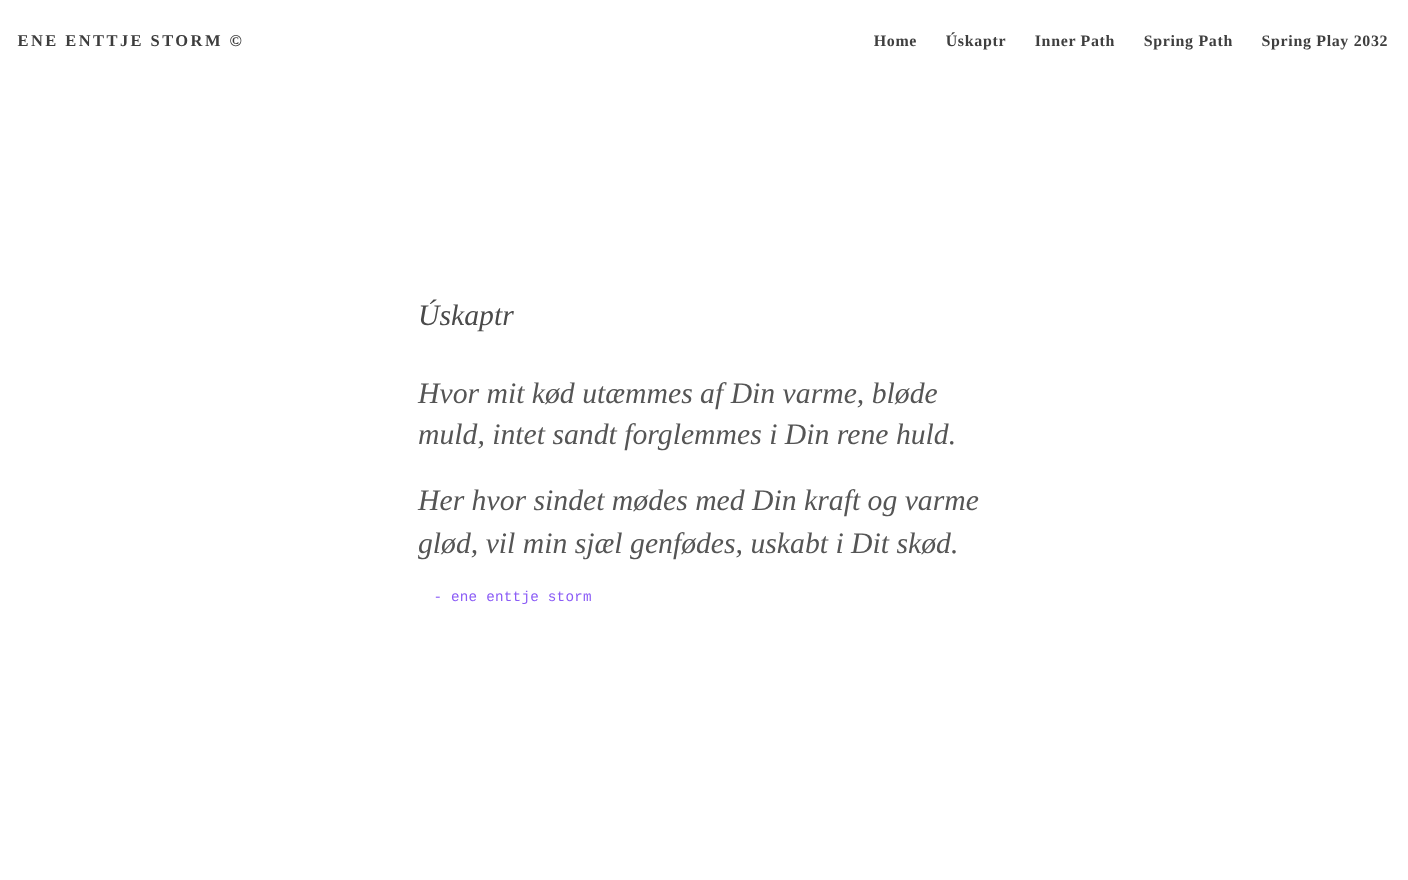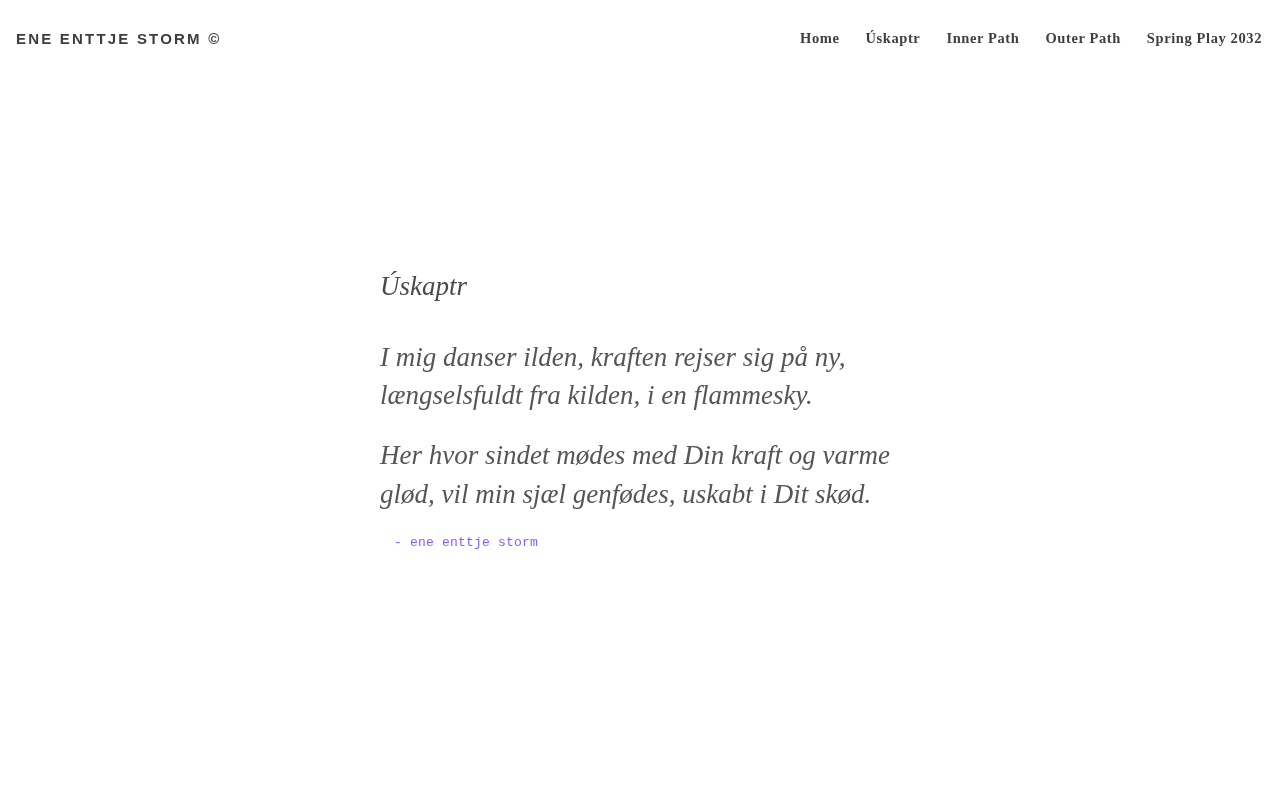"ENE ENTTJE STORM ©" .brand { font-family: Liberation Sans, sans-serif -> Liberation Serif, serif }
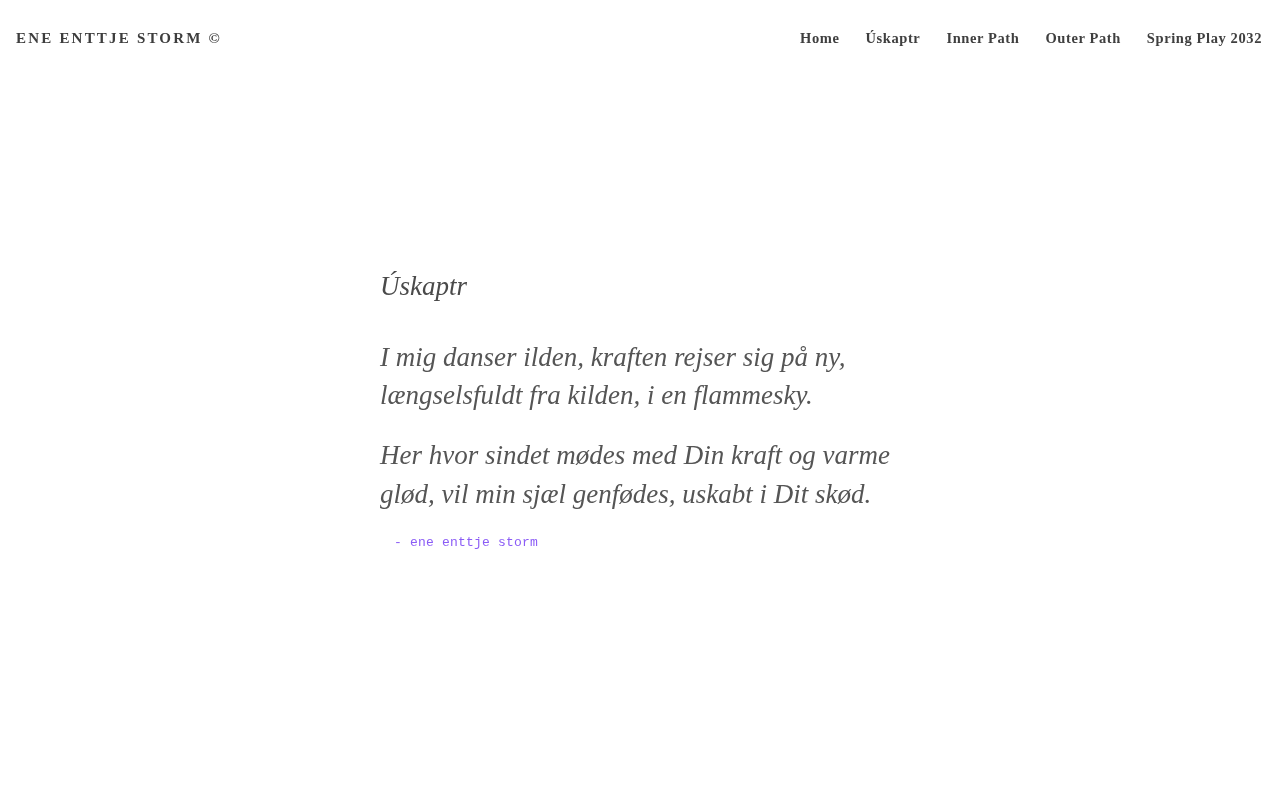"Outer Path" a.nav-link { text: Outer -> Spring }
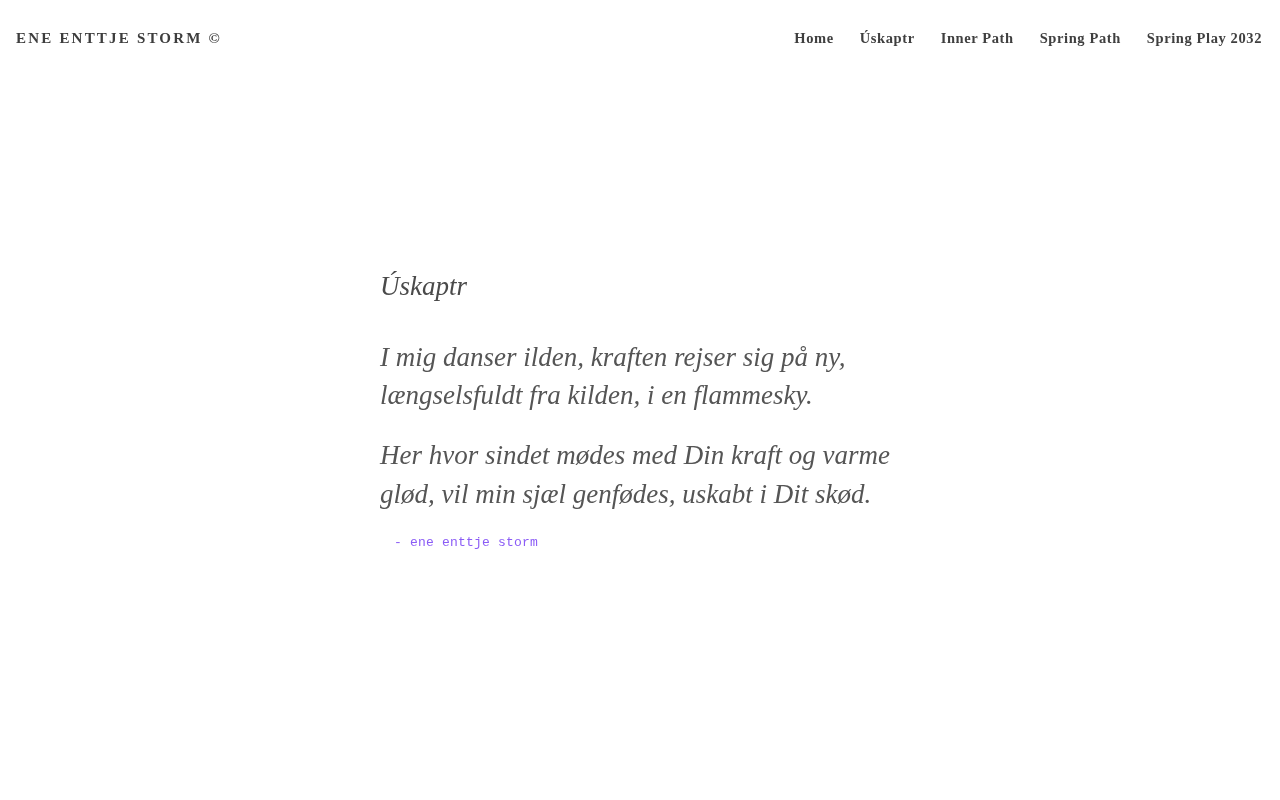"Hvor mit kød utæmmes af" p.stanza { html: none -> <p>Hvor mit kød utæmmes af Din varme, bløde muld, intet sandt forglemmes i Din rene huld.</p> }
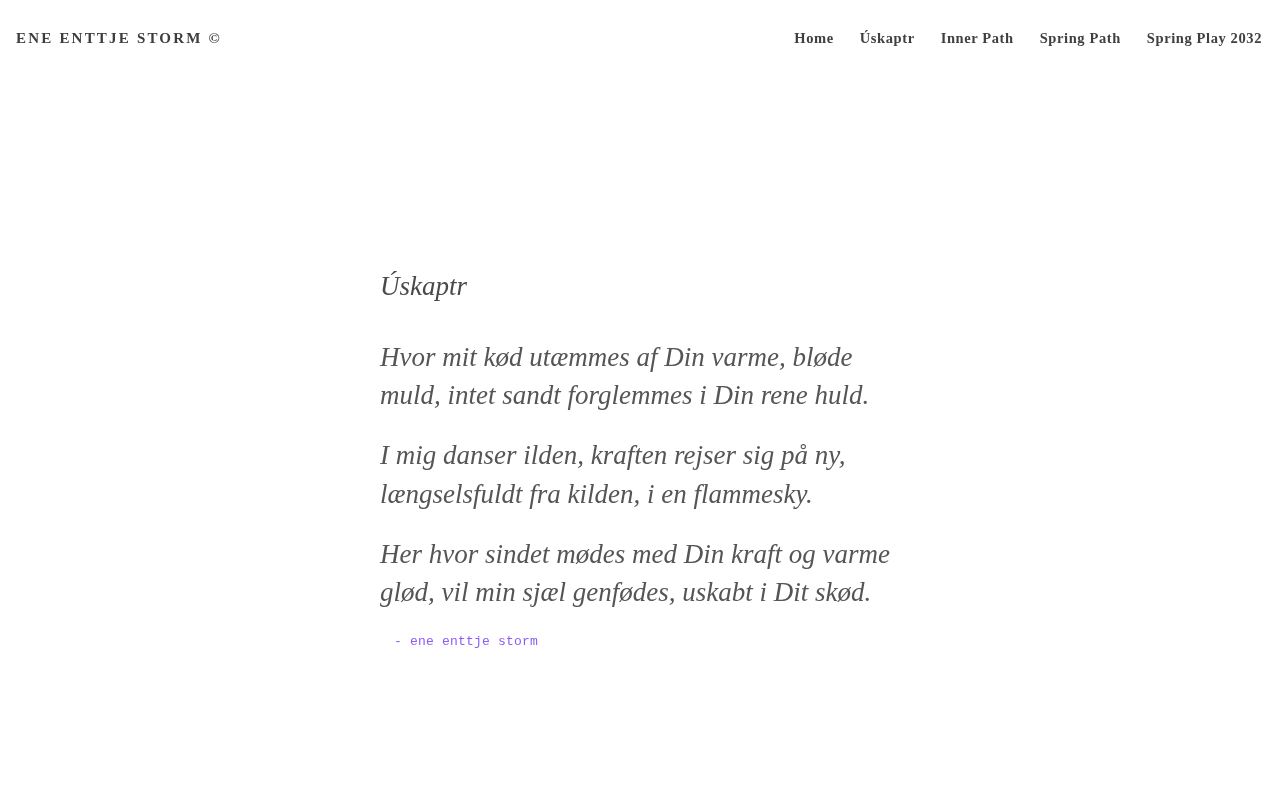"I mig danser ilden, kraften" p.stanza { html: <p>I mig danser ilden, kraften rejser sig på ny, længselsfuldt fra kilden, i en flammesky.</p> -> none }
